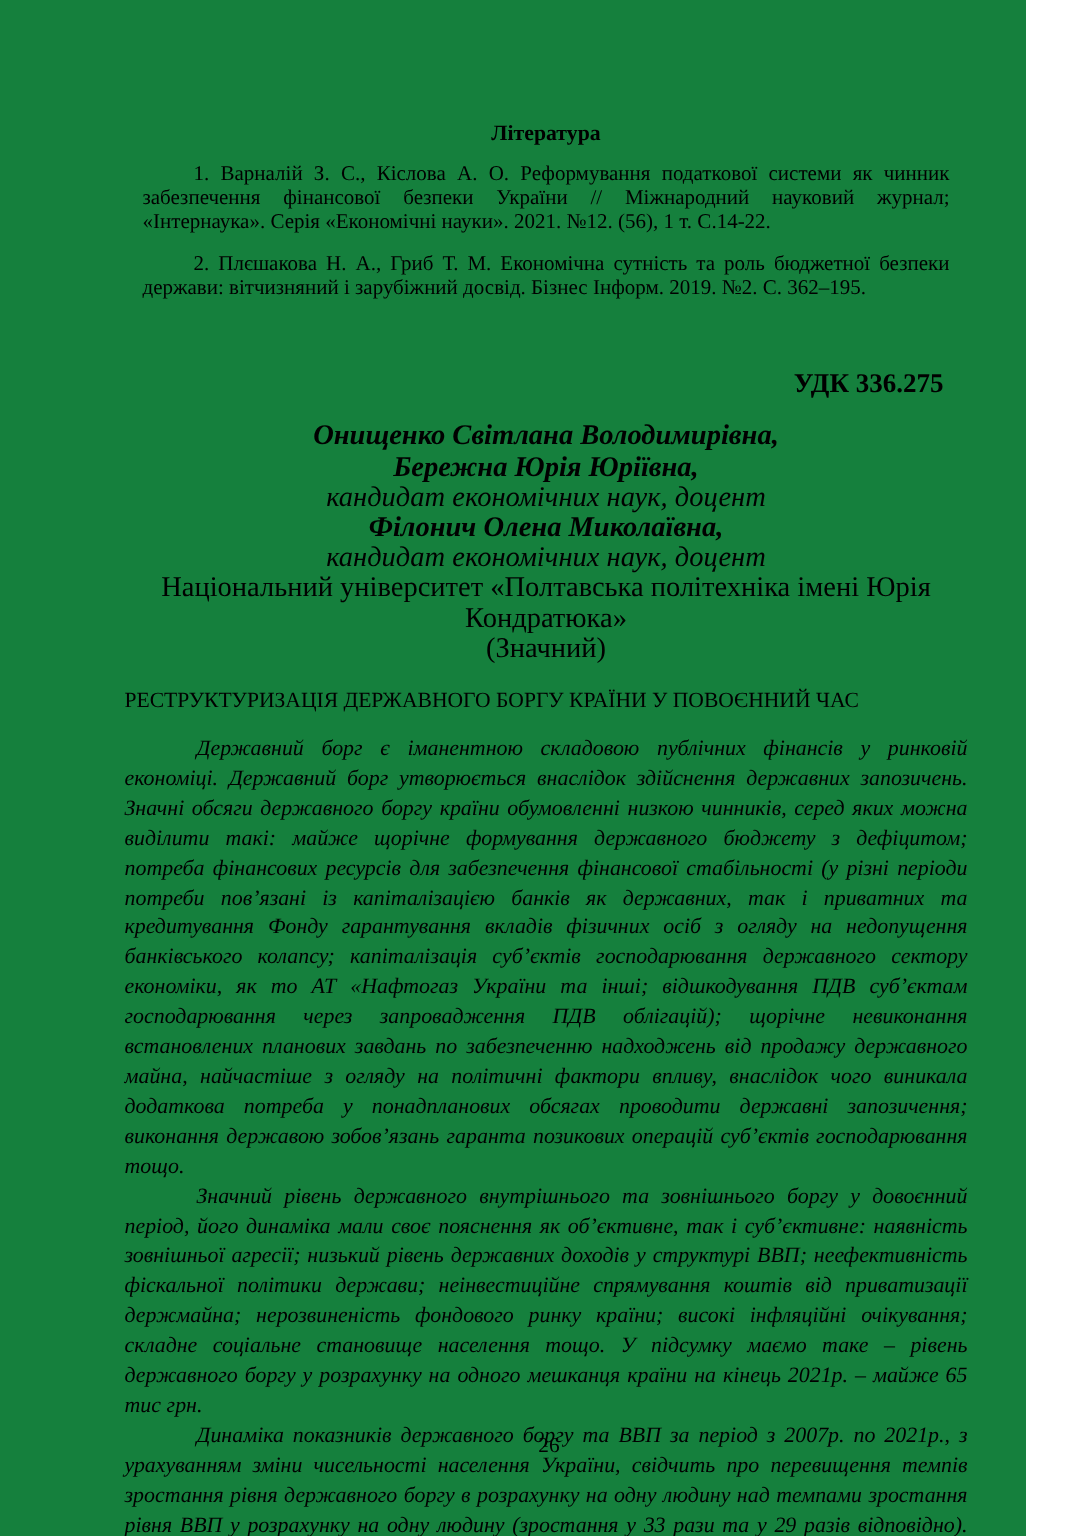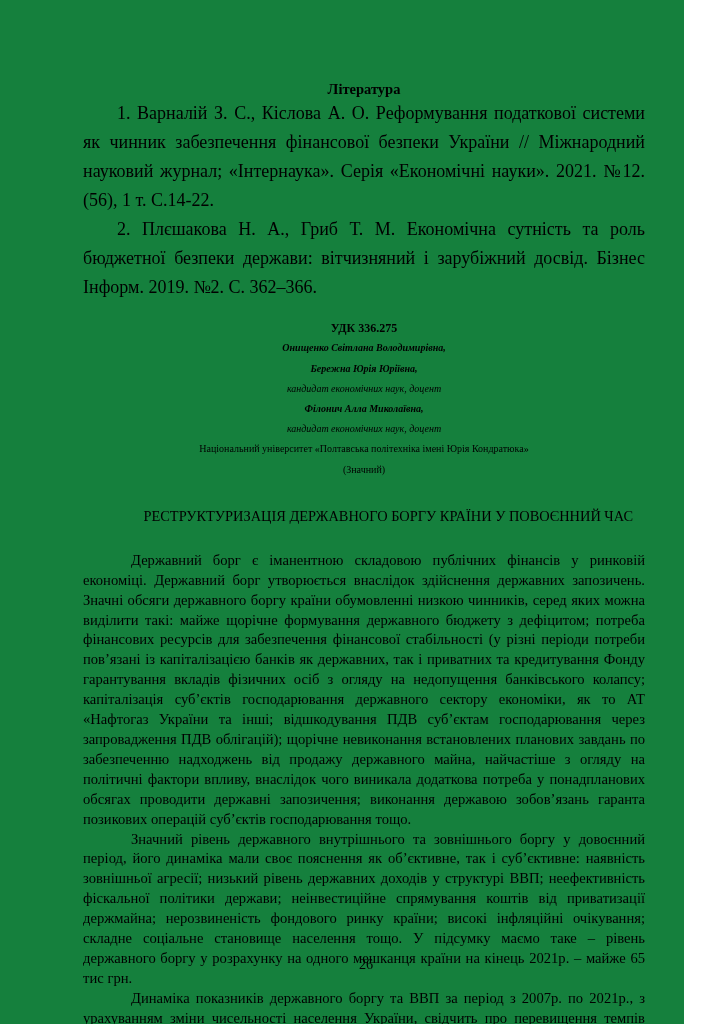"1. Варналій З. С., Кіслова" .ref-para { font-size: 18px -> 14px; line-height: 29px -> 16px; margin: 0 -> 12px }
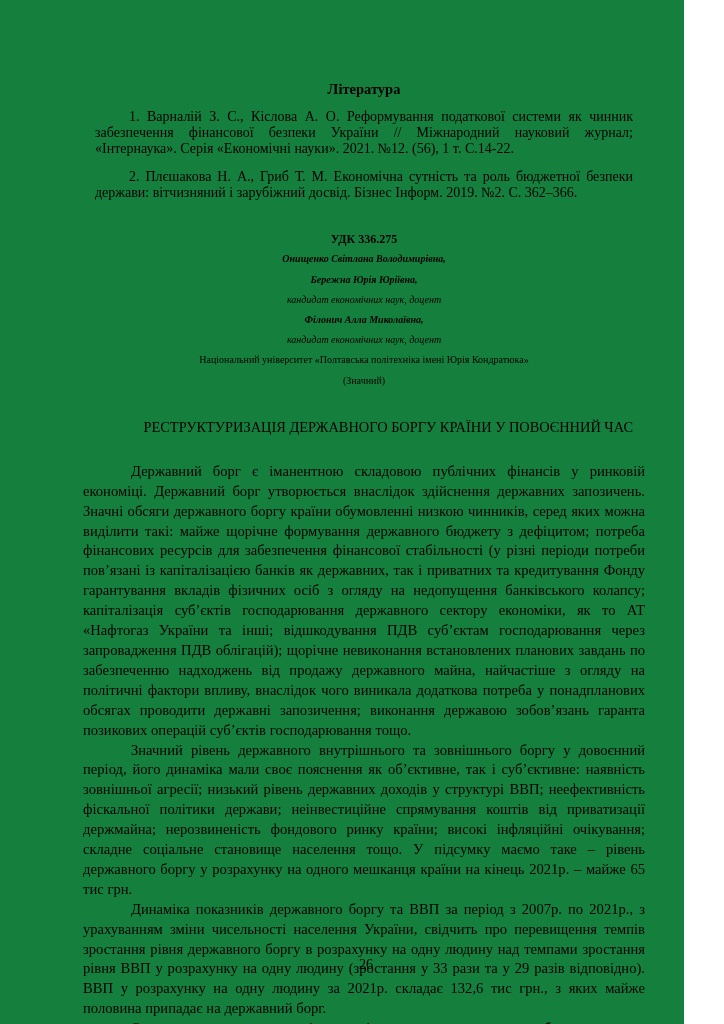"2. Плєшакова Н. А., Гриб" p.ref-para { text: 366 -> 195 }
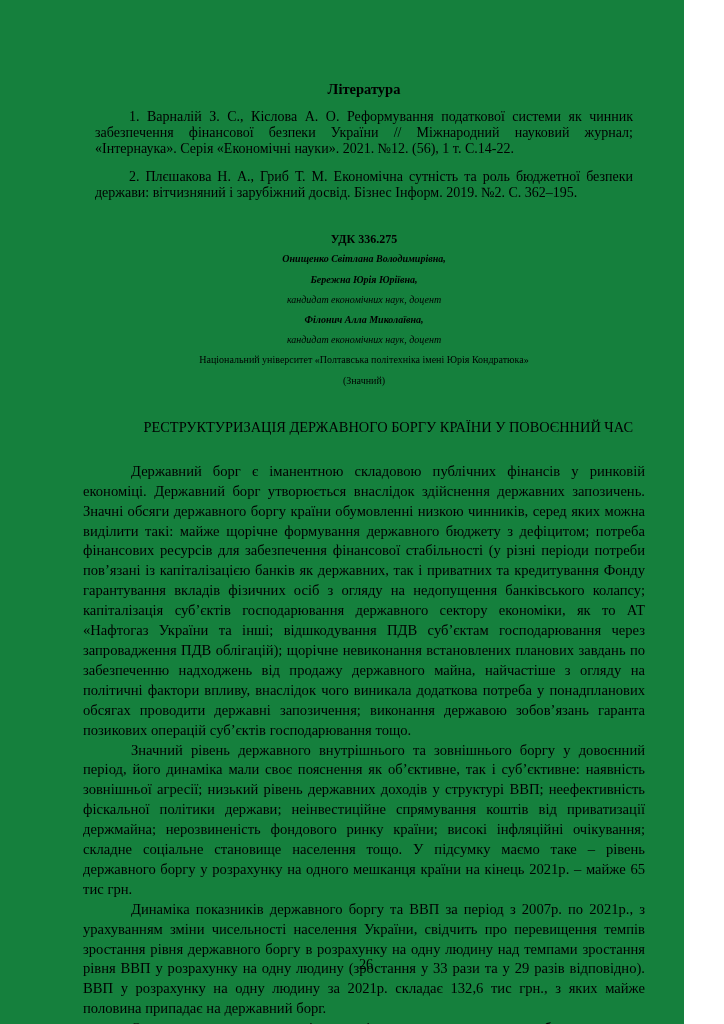"УДК 336.275" .udk { font-size: 12px -> 18px; margin: 0 -> 16px; text-align: center -> right }
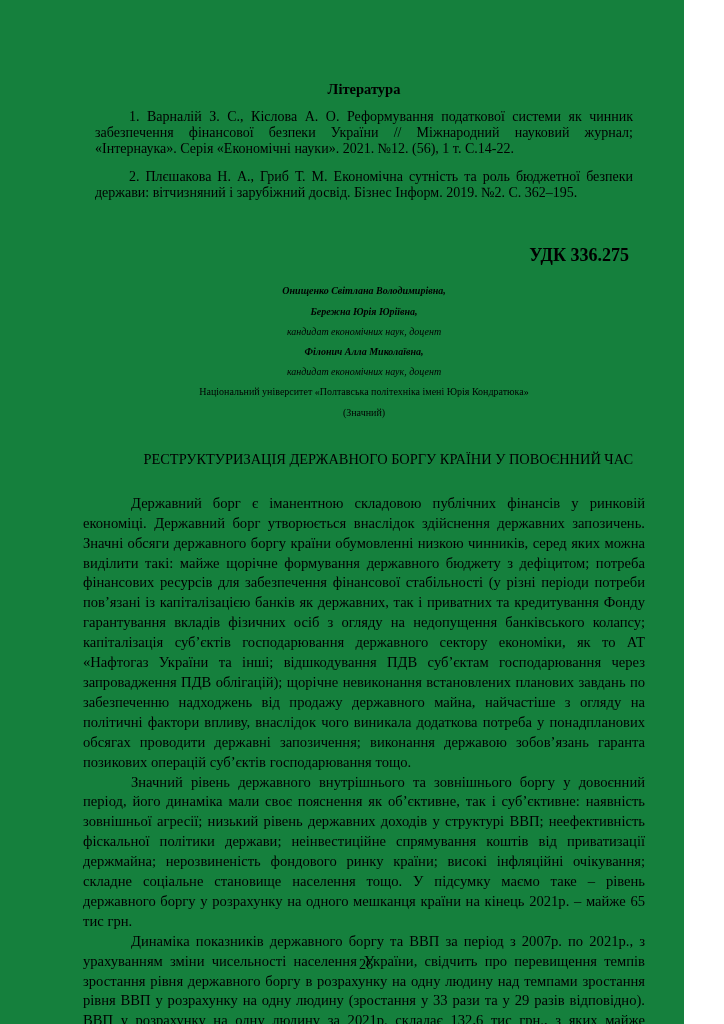"Онищенко Світлана Володимирівна," .authors { font-size: 10px -> 19px }
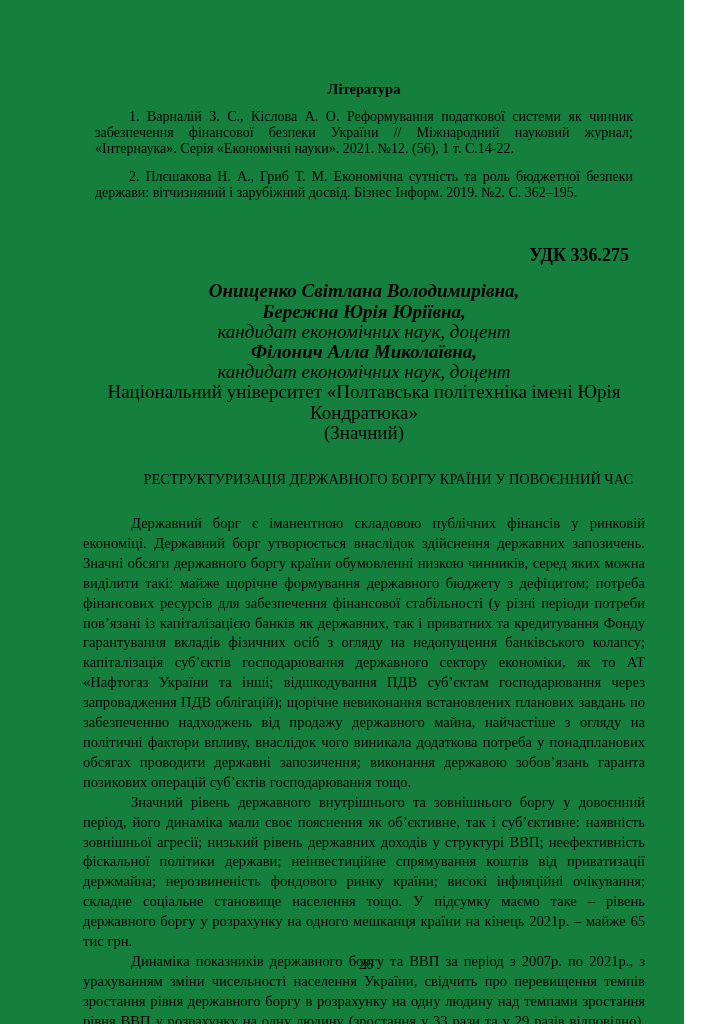"Філонич Алла Миколаївна," div.nm { text: Алла -> Олена }
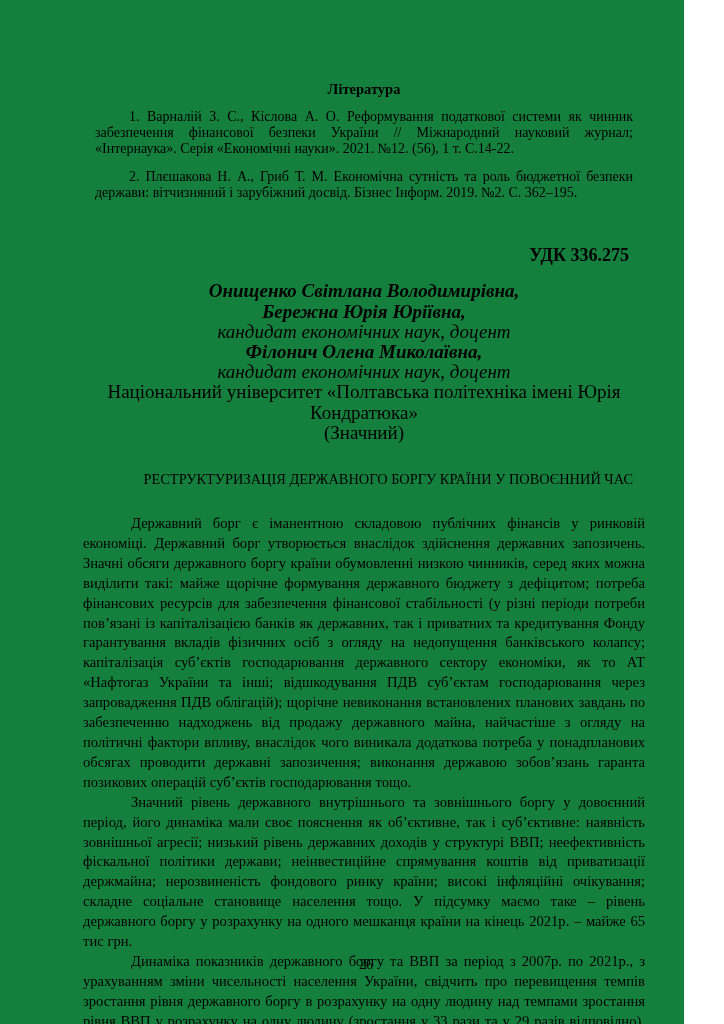"РЕСТРУКТУРИЗАЦІЯ ДЕРЖАВНОГО БОРГУ КРАЇНИ" .article-title { margin: 12px -> 0; text-align: right -> left }
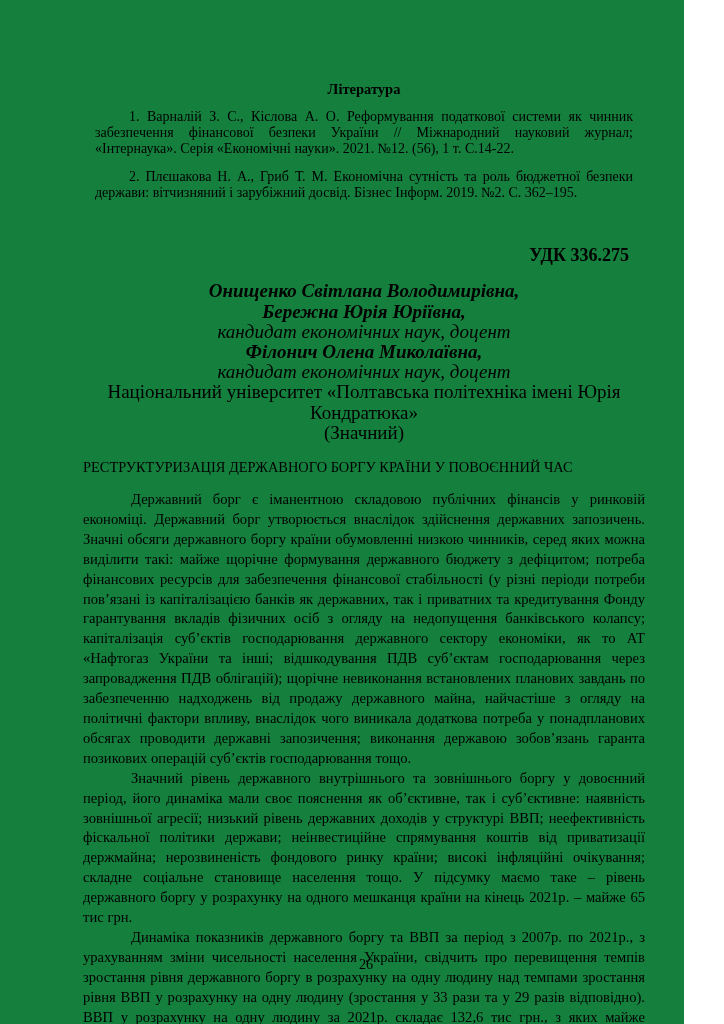"Державний борг є іманентною складовою" .body-para { font-style: none -> italic }
